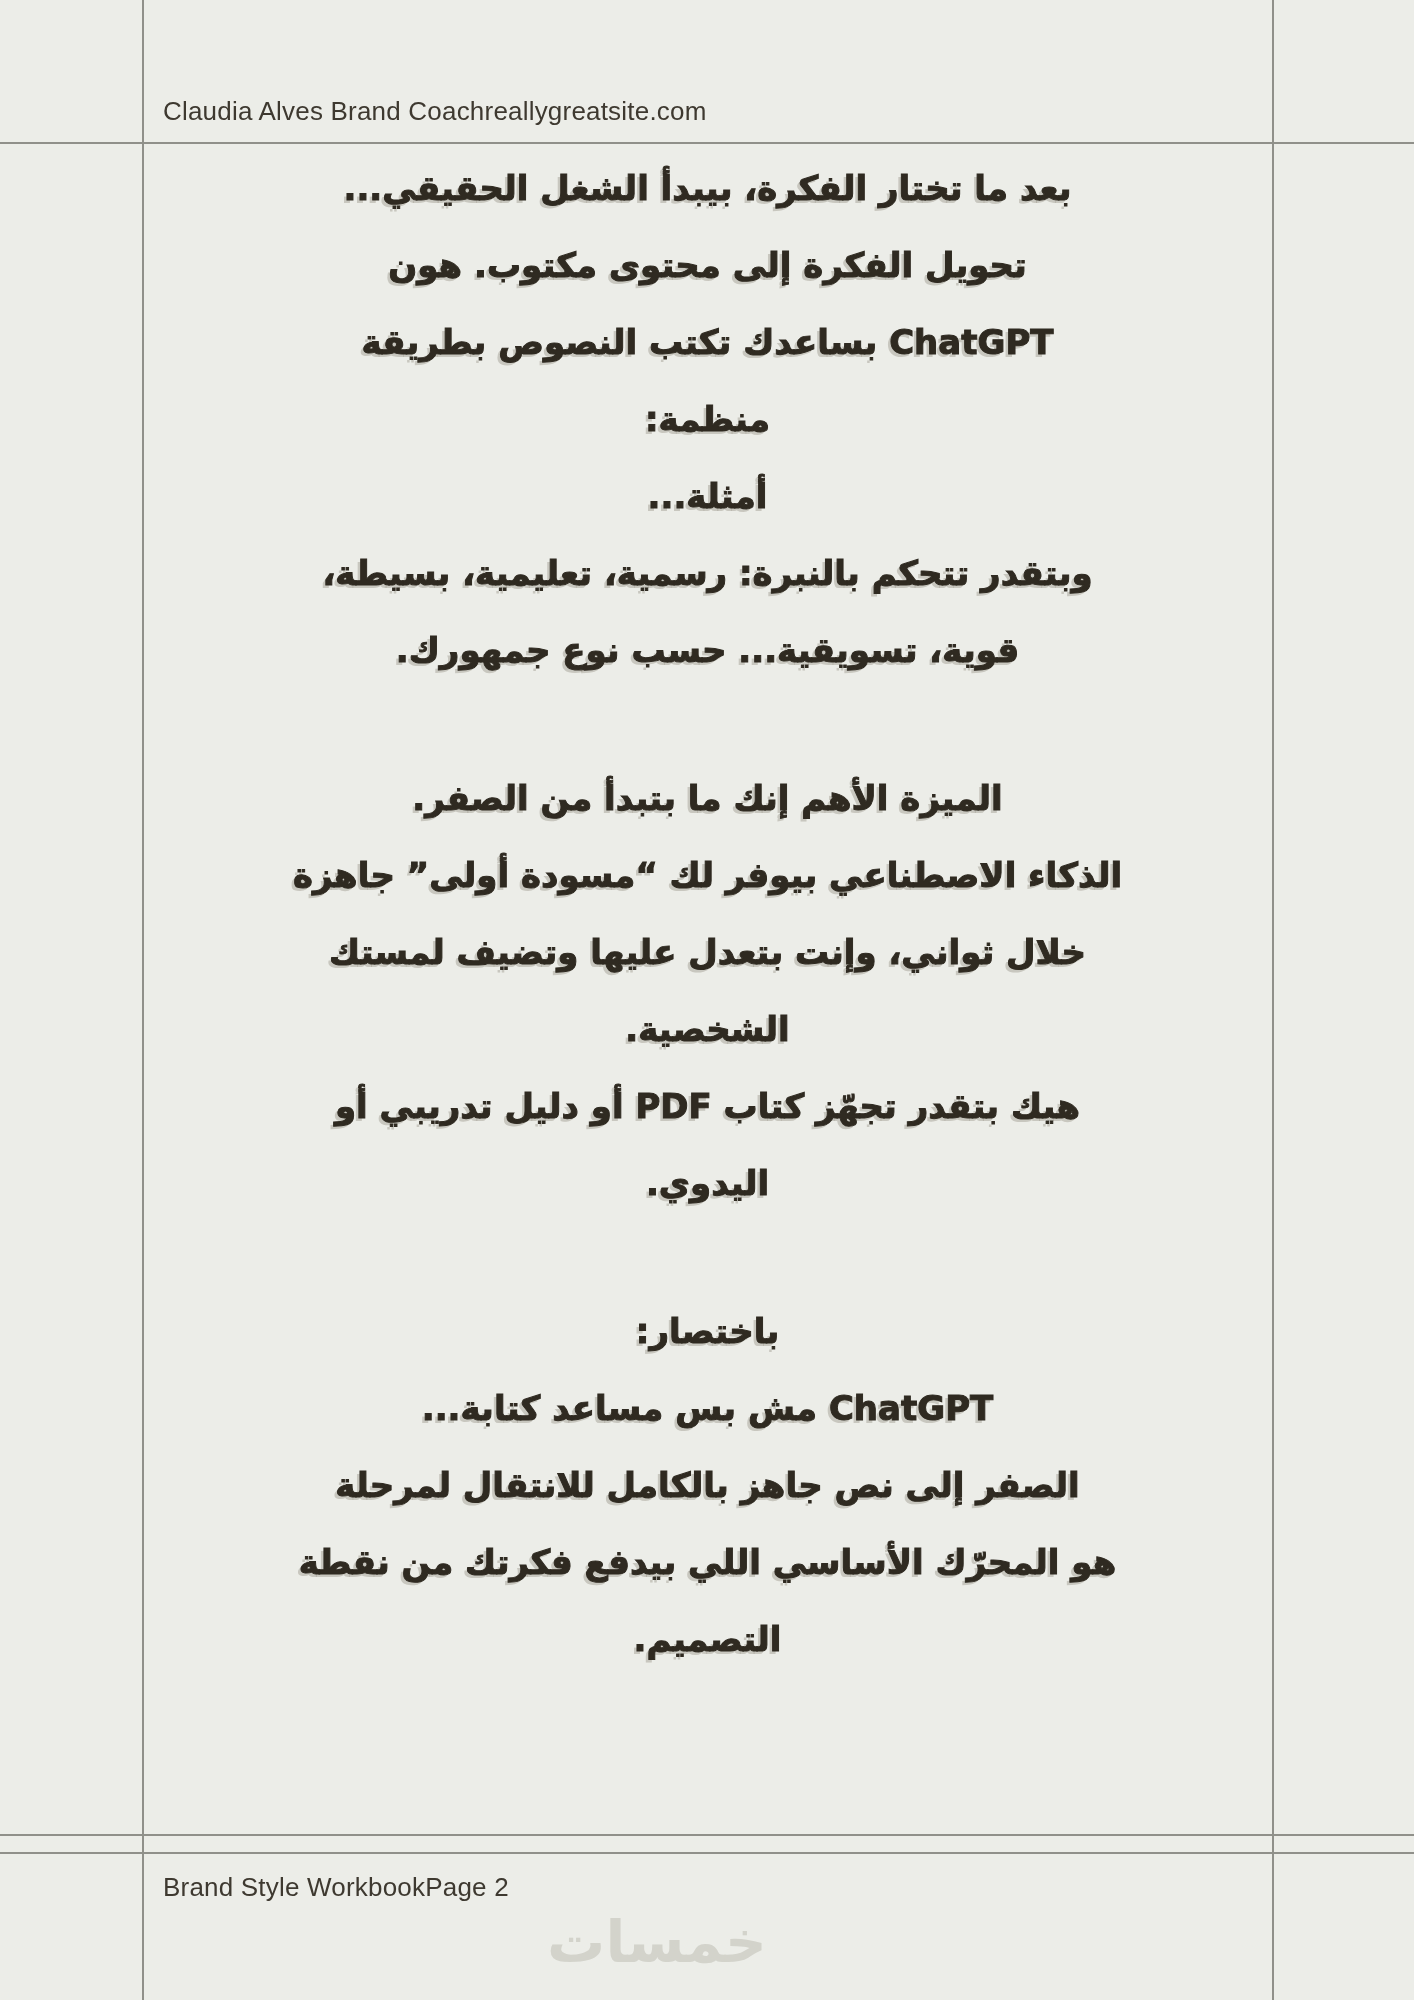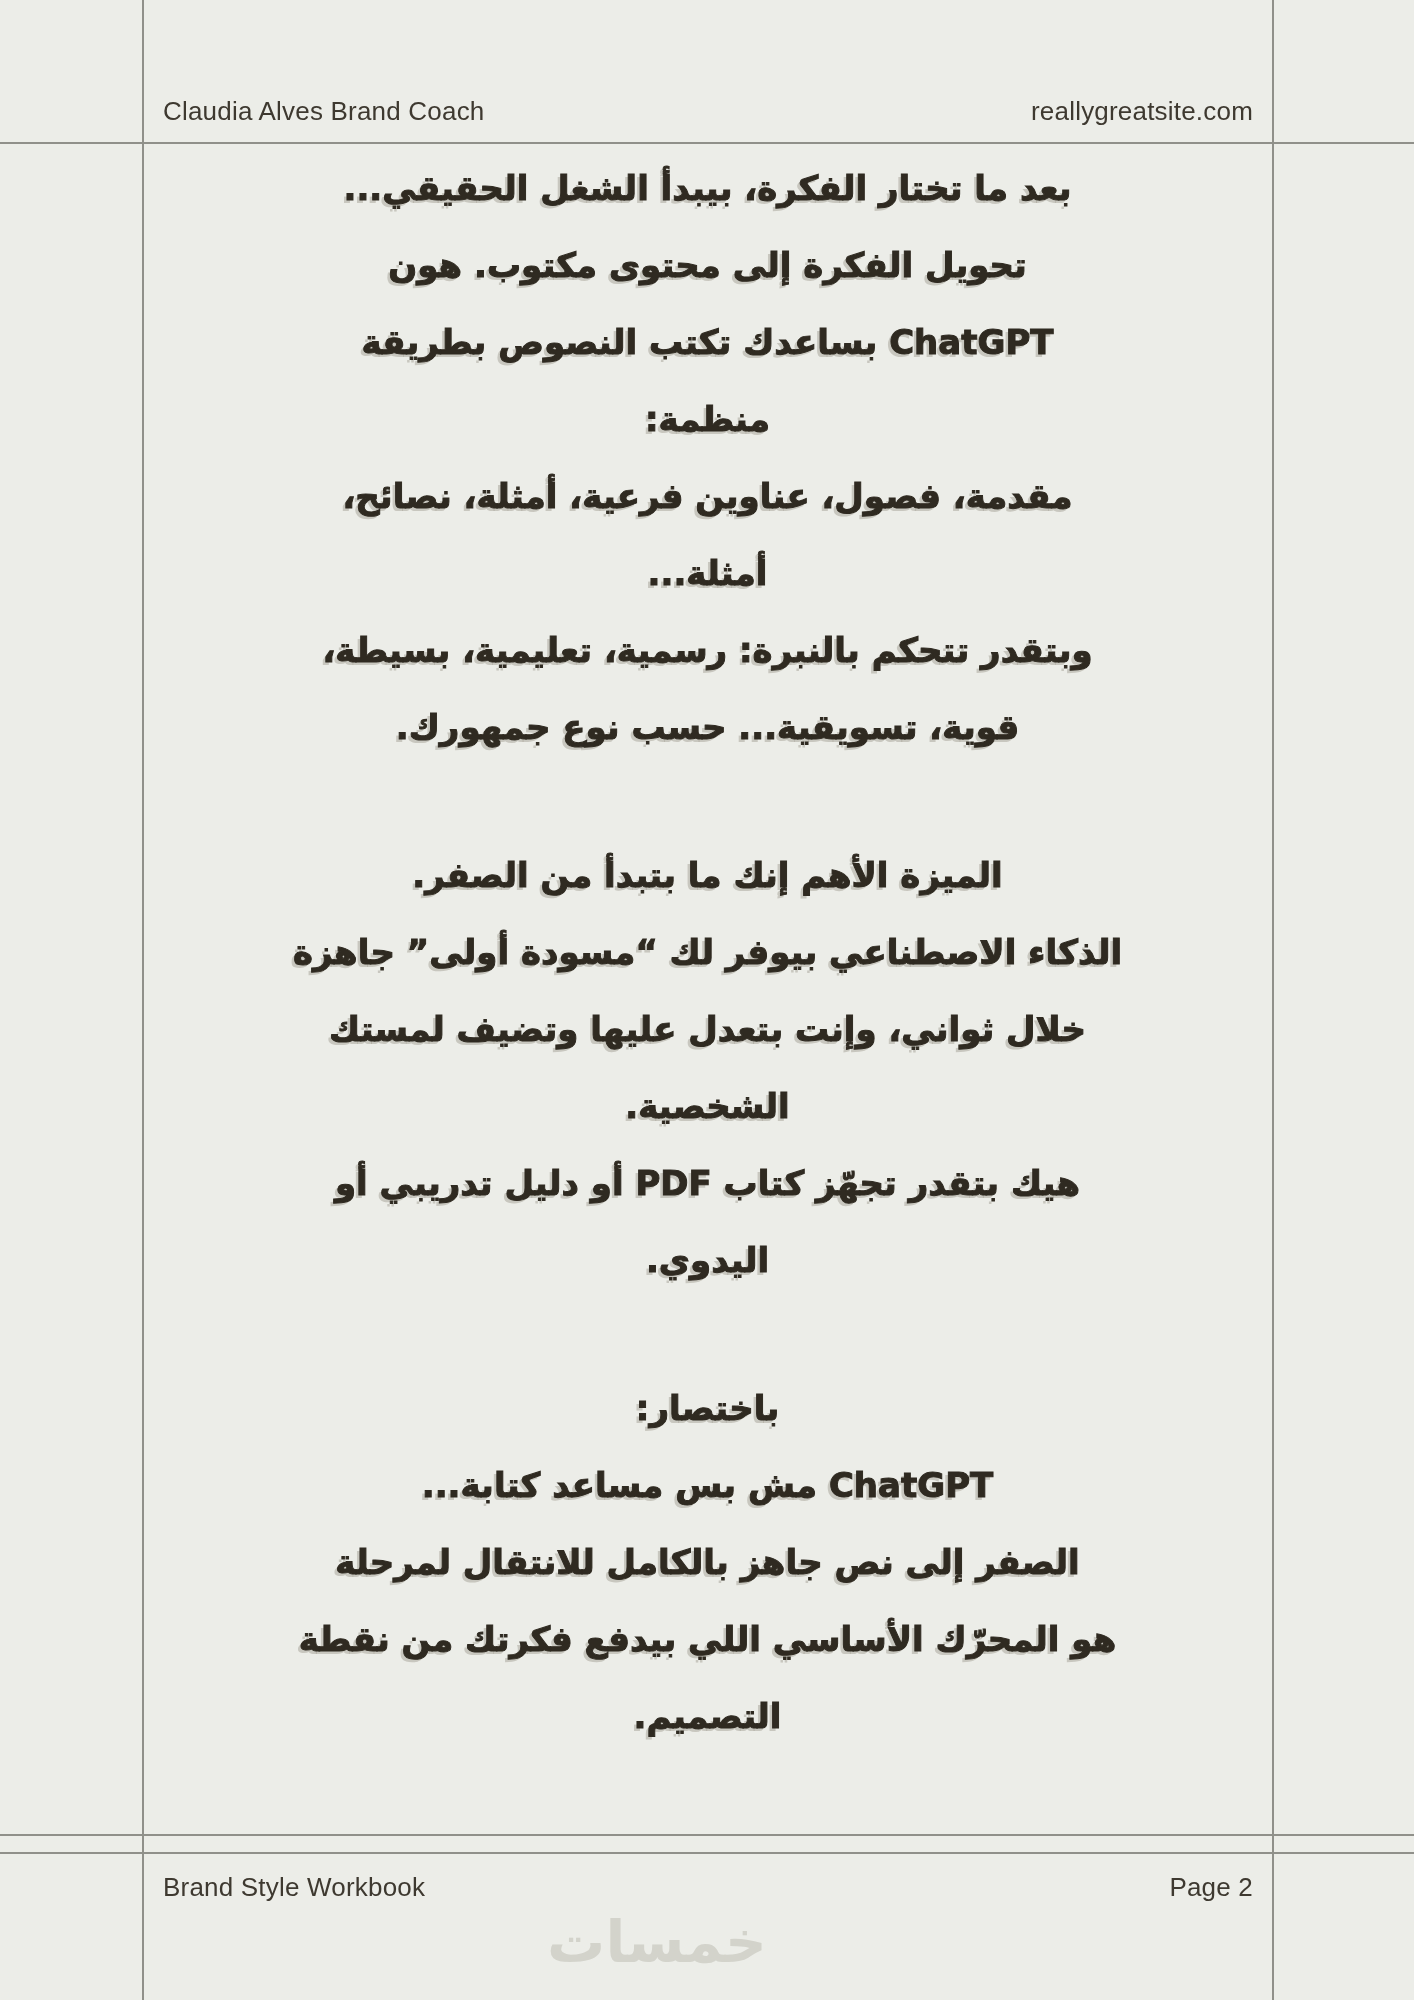"Claudia Alves Brand Coach" .meta-row { justify-content: space-between -> none }
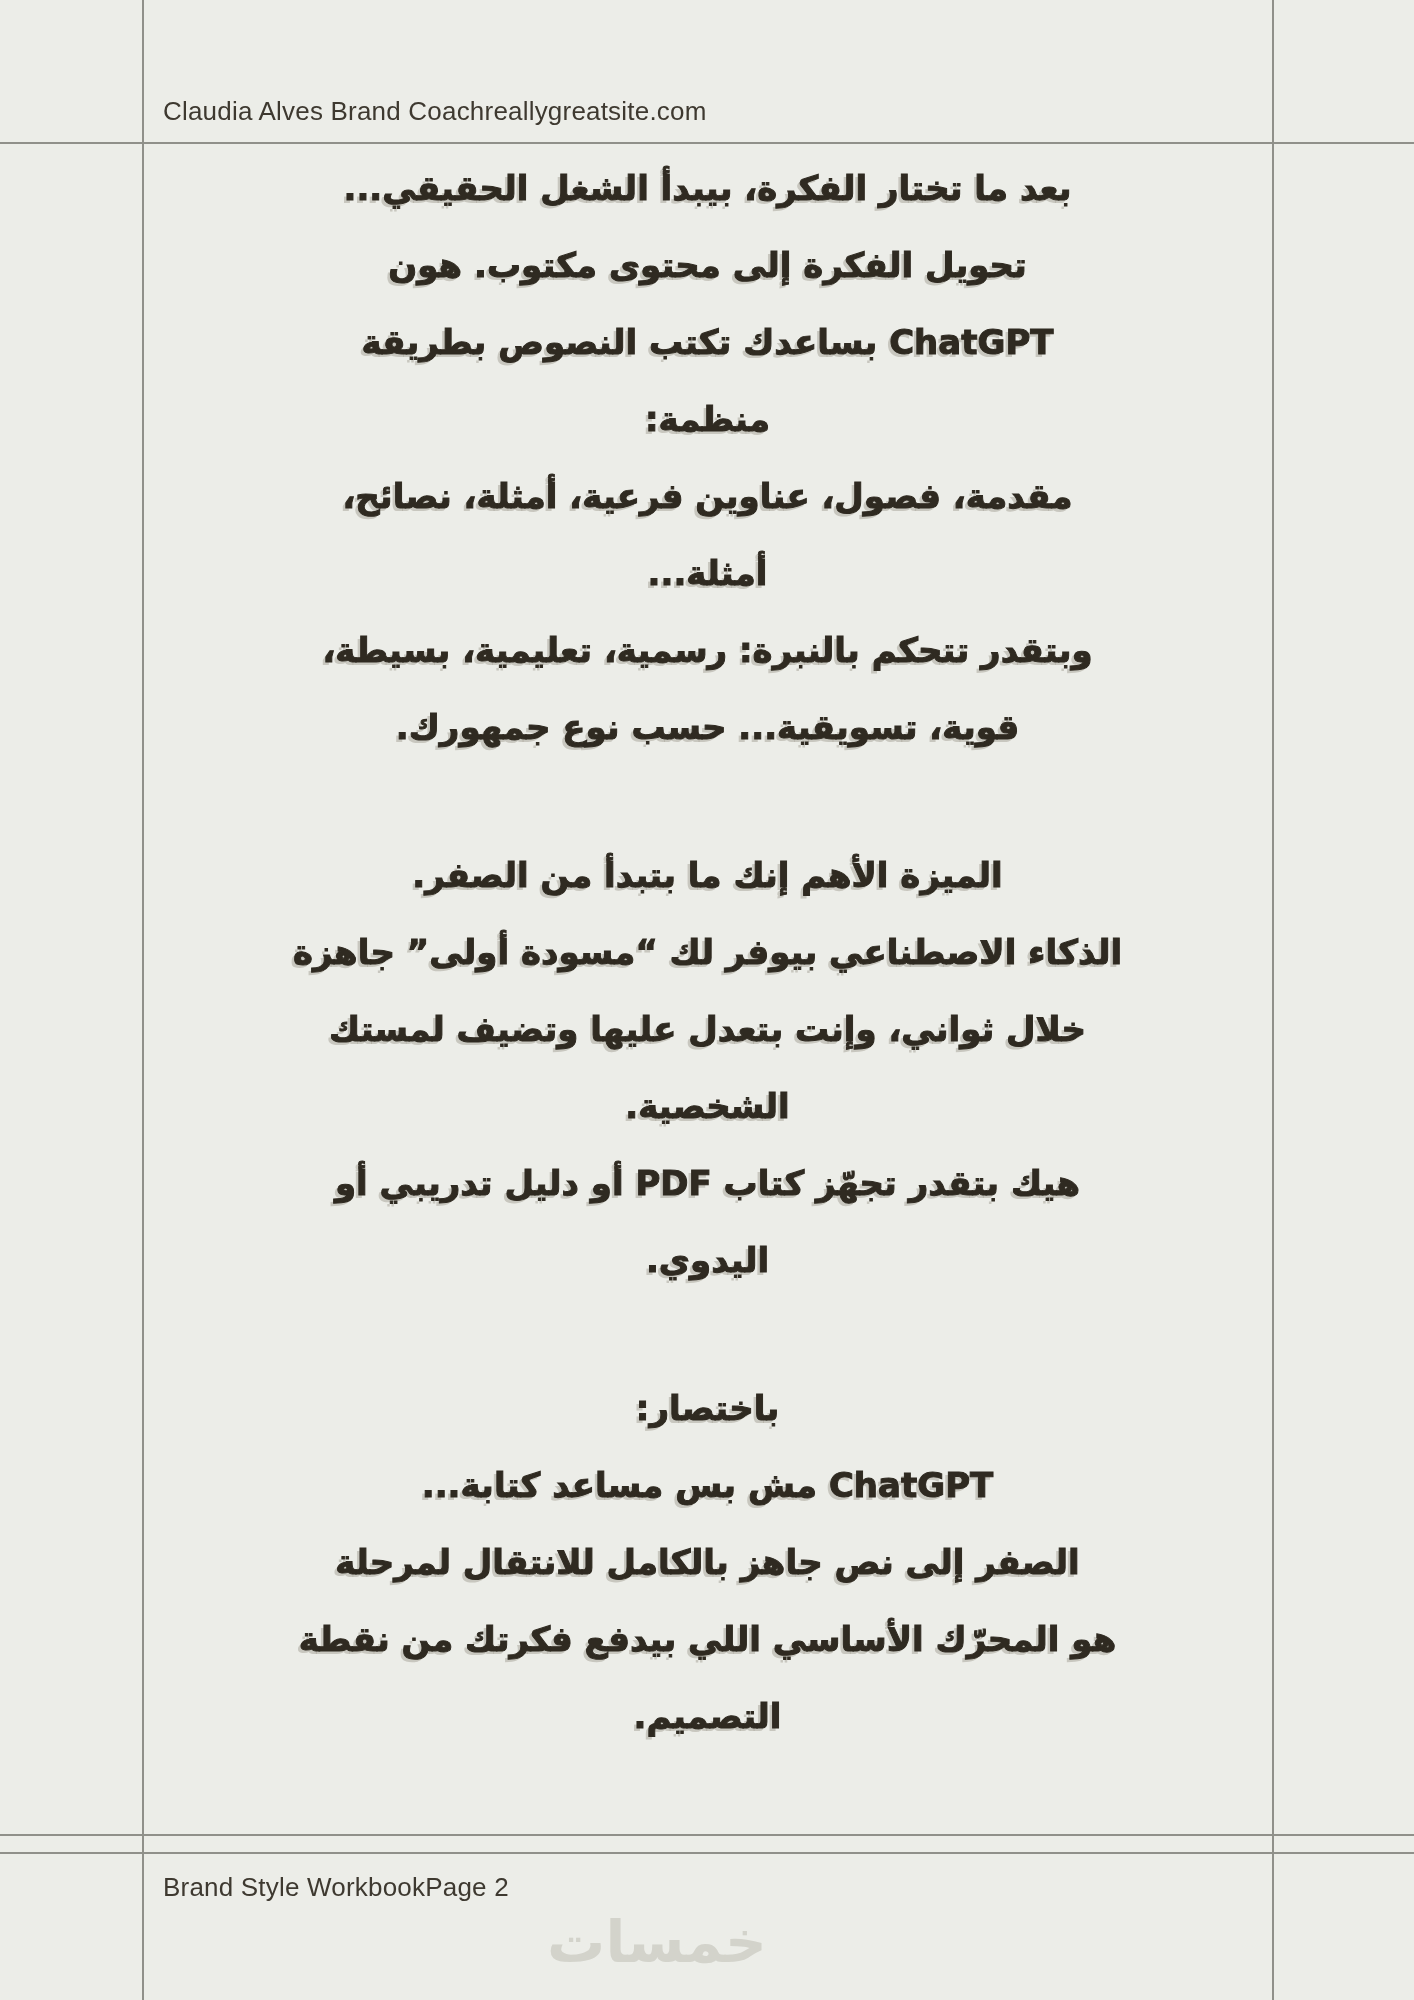"مقدمة، فصول، عناوين فرعية، أمثلة،" div.line { html: <div>مقدمة، فصول، عناوين فرعية، أمثلة، نصائح،</div> -> none }
